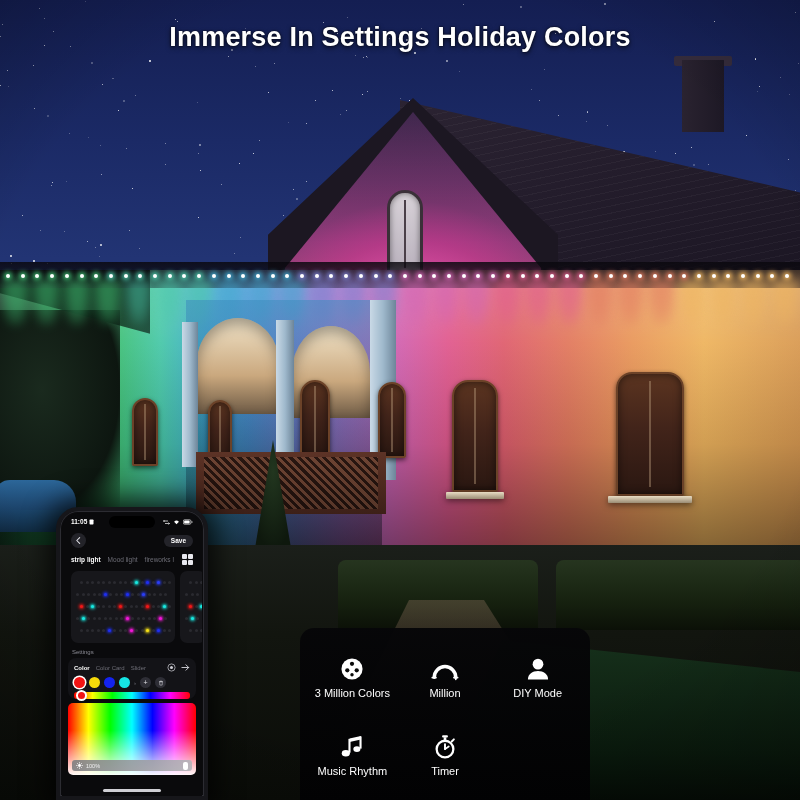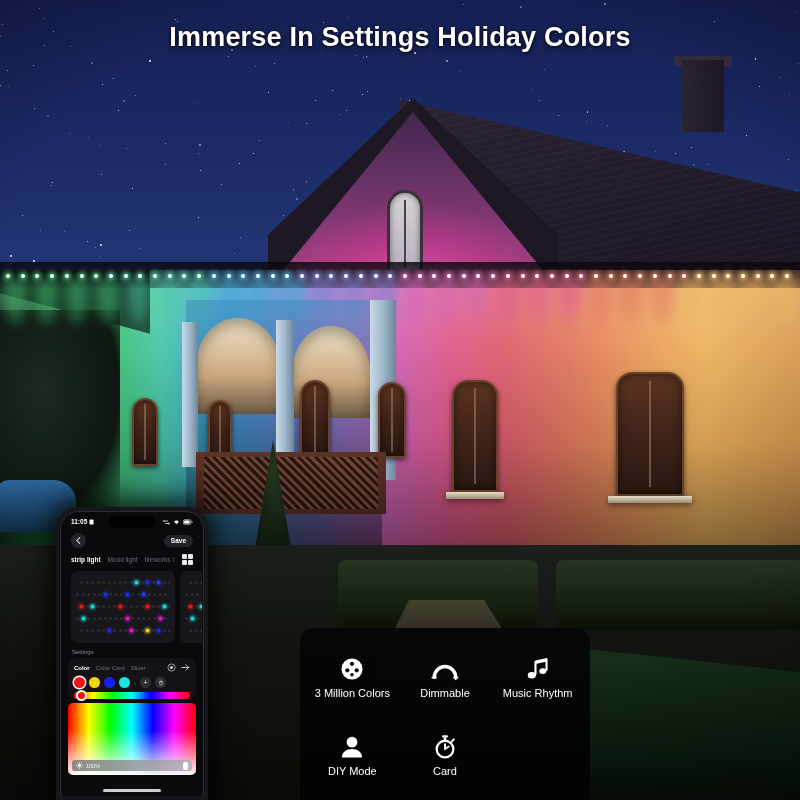"Dimmable" span.feat-lbl { text: Dimmable -> Million }
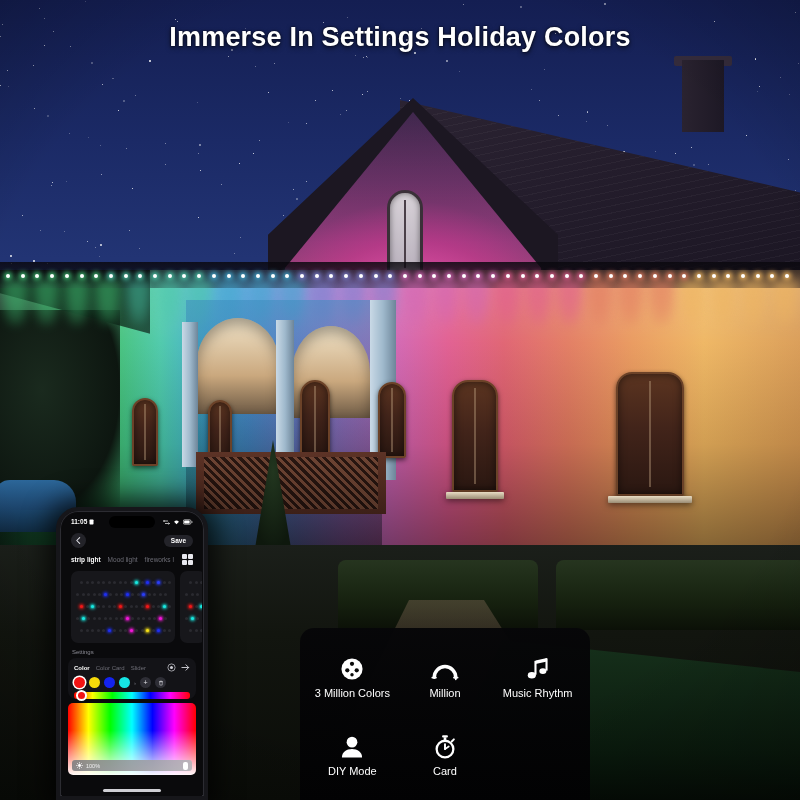"Music Rhythm" div.feat { order: before "DIY Mode" -> after "DIY Mode" }
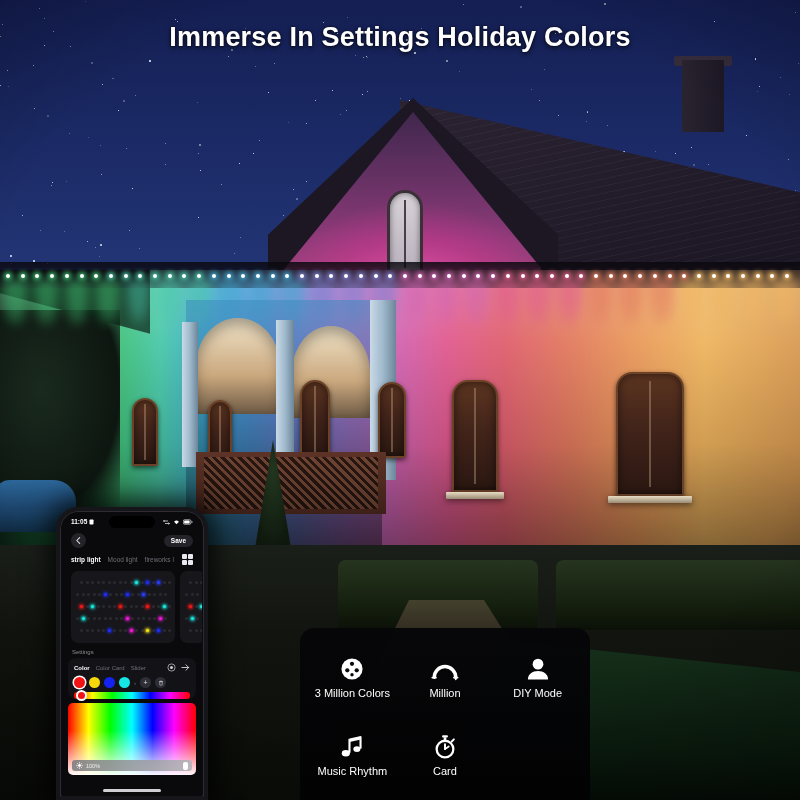"Card" span.feat-lbl { text: Card -> Timer }
